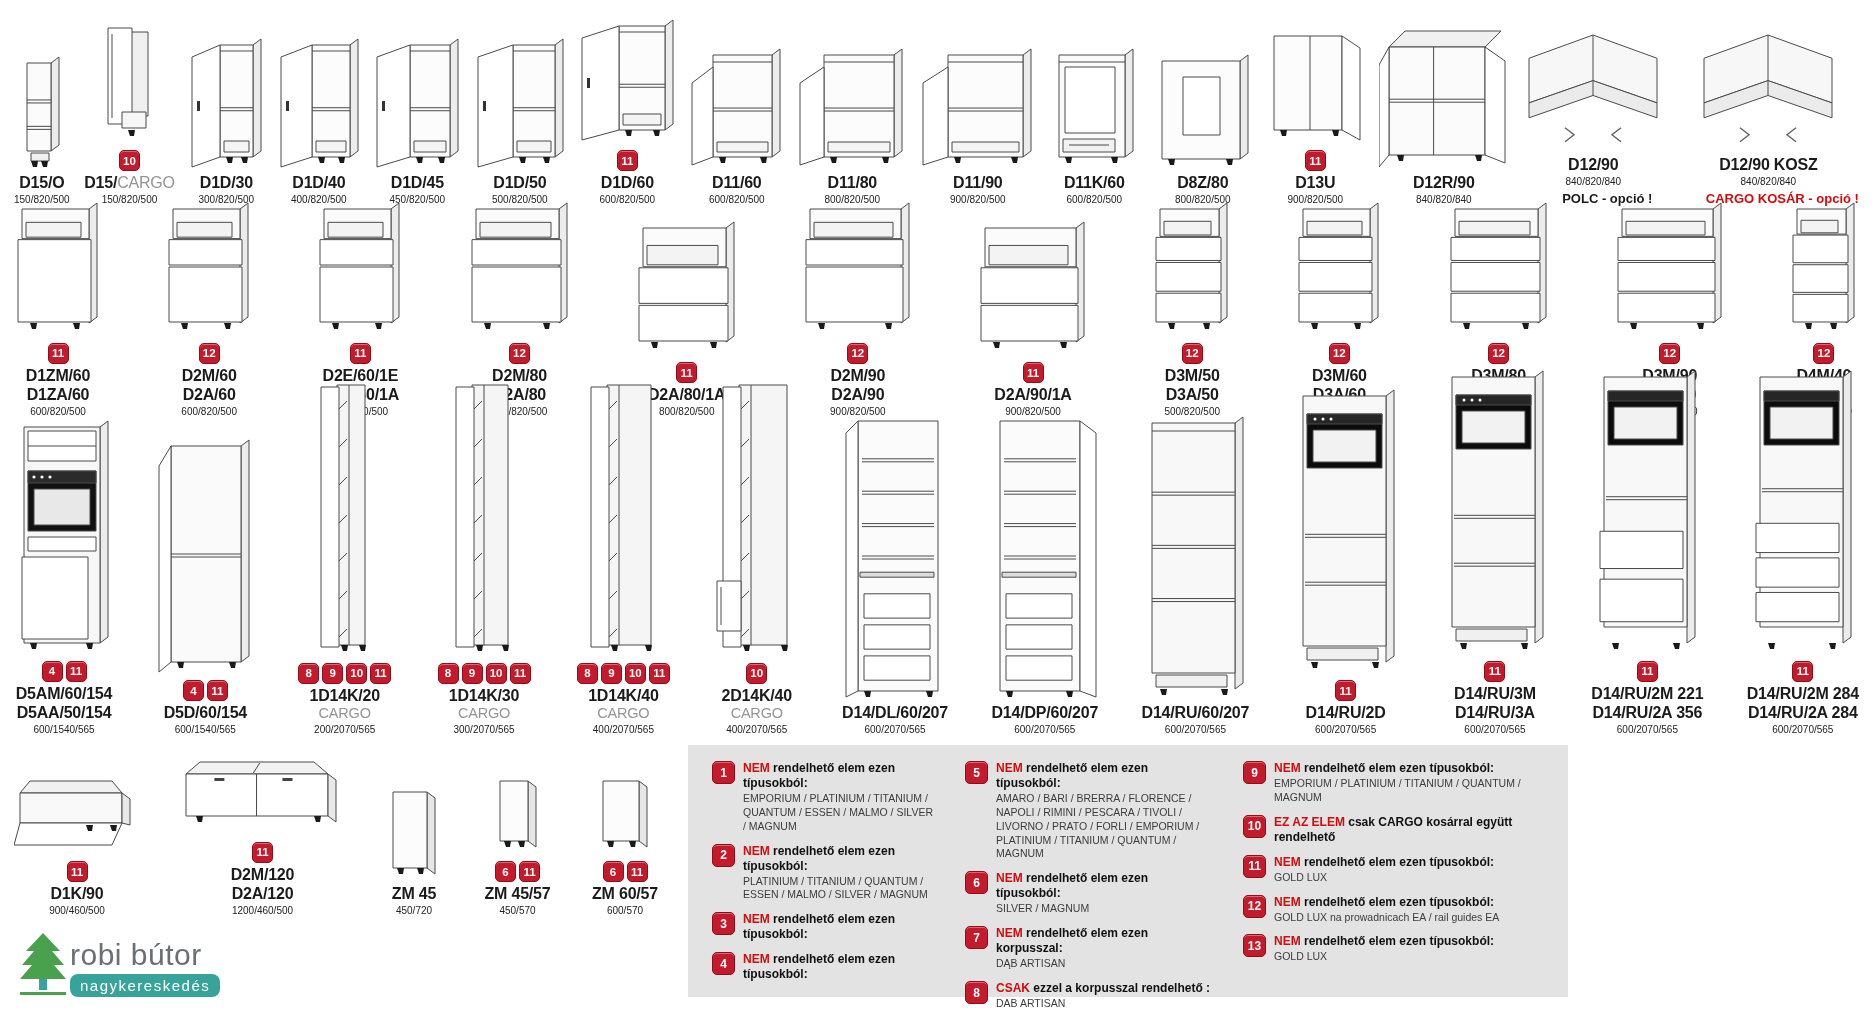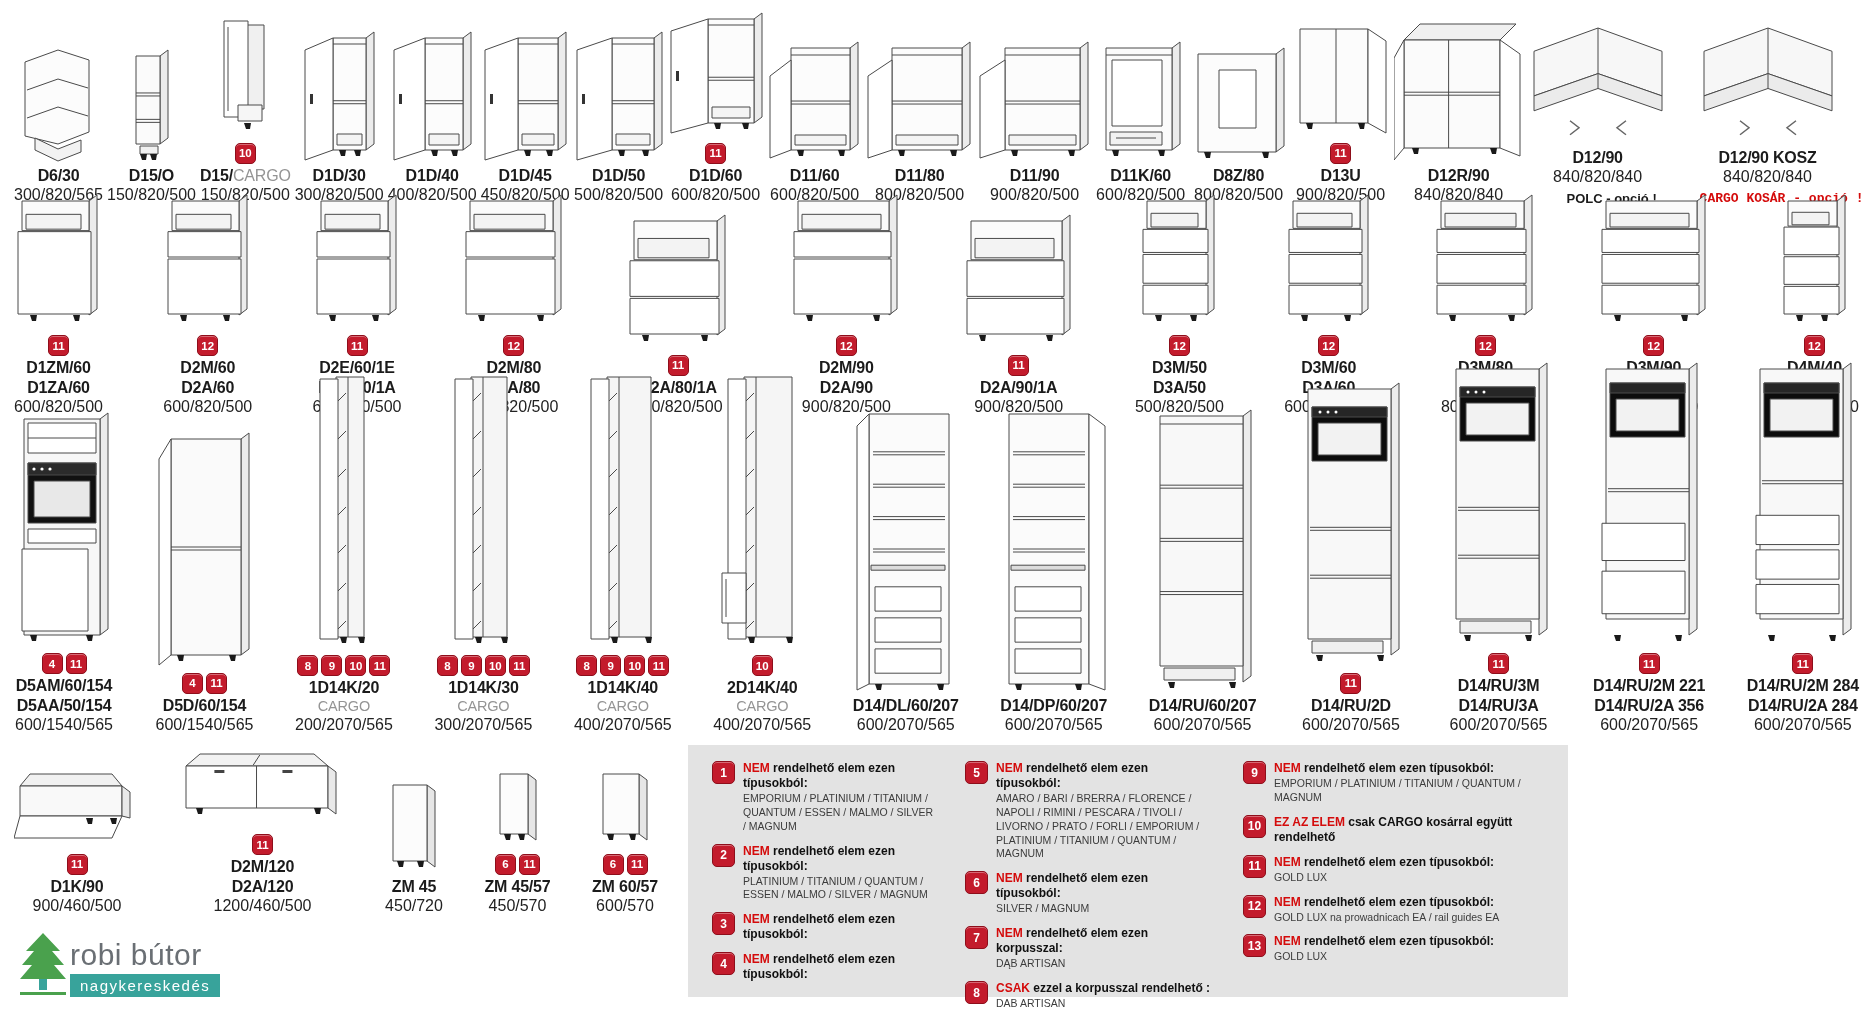"D6/30" div.item { html: <div> <div> <svg> <polygon></polygon> <path></path> <path></path> <polygon></polygon> </svg> </div> <div><span>D6/30</span></div> <div>300/820/565</div> </div> -> none }
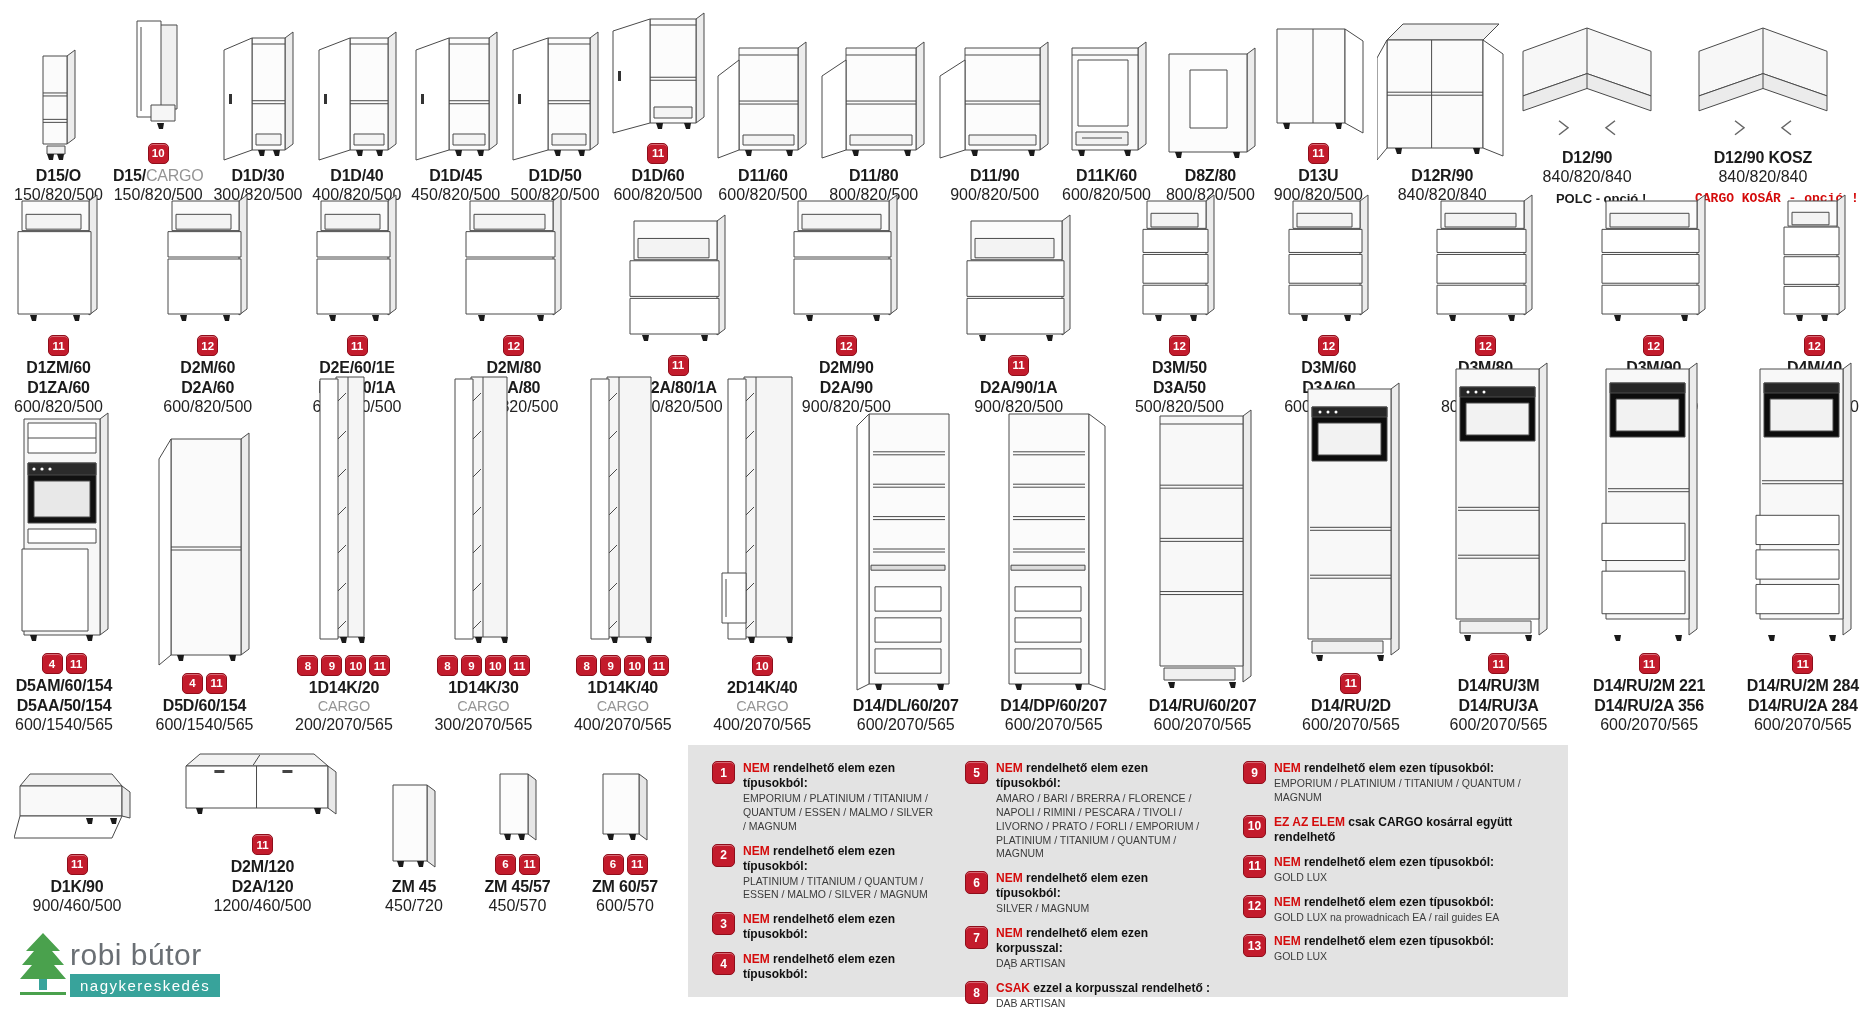"840/820/840" .dims { font-size: 16px -> 10px }
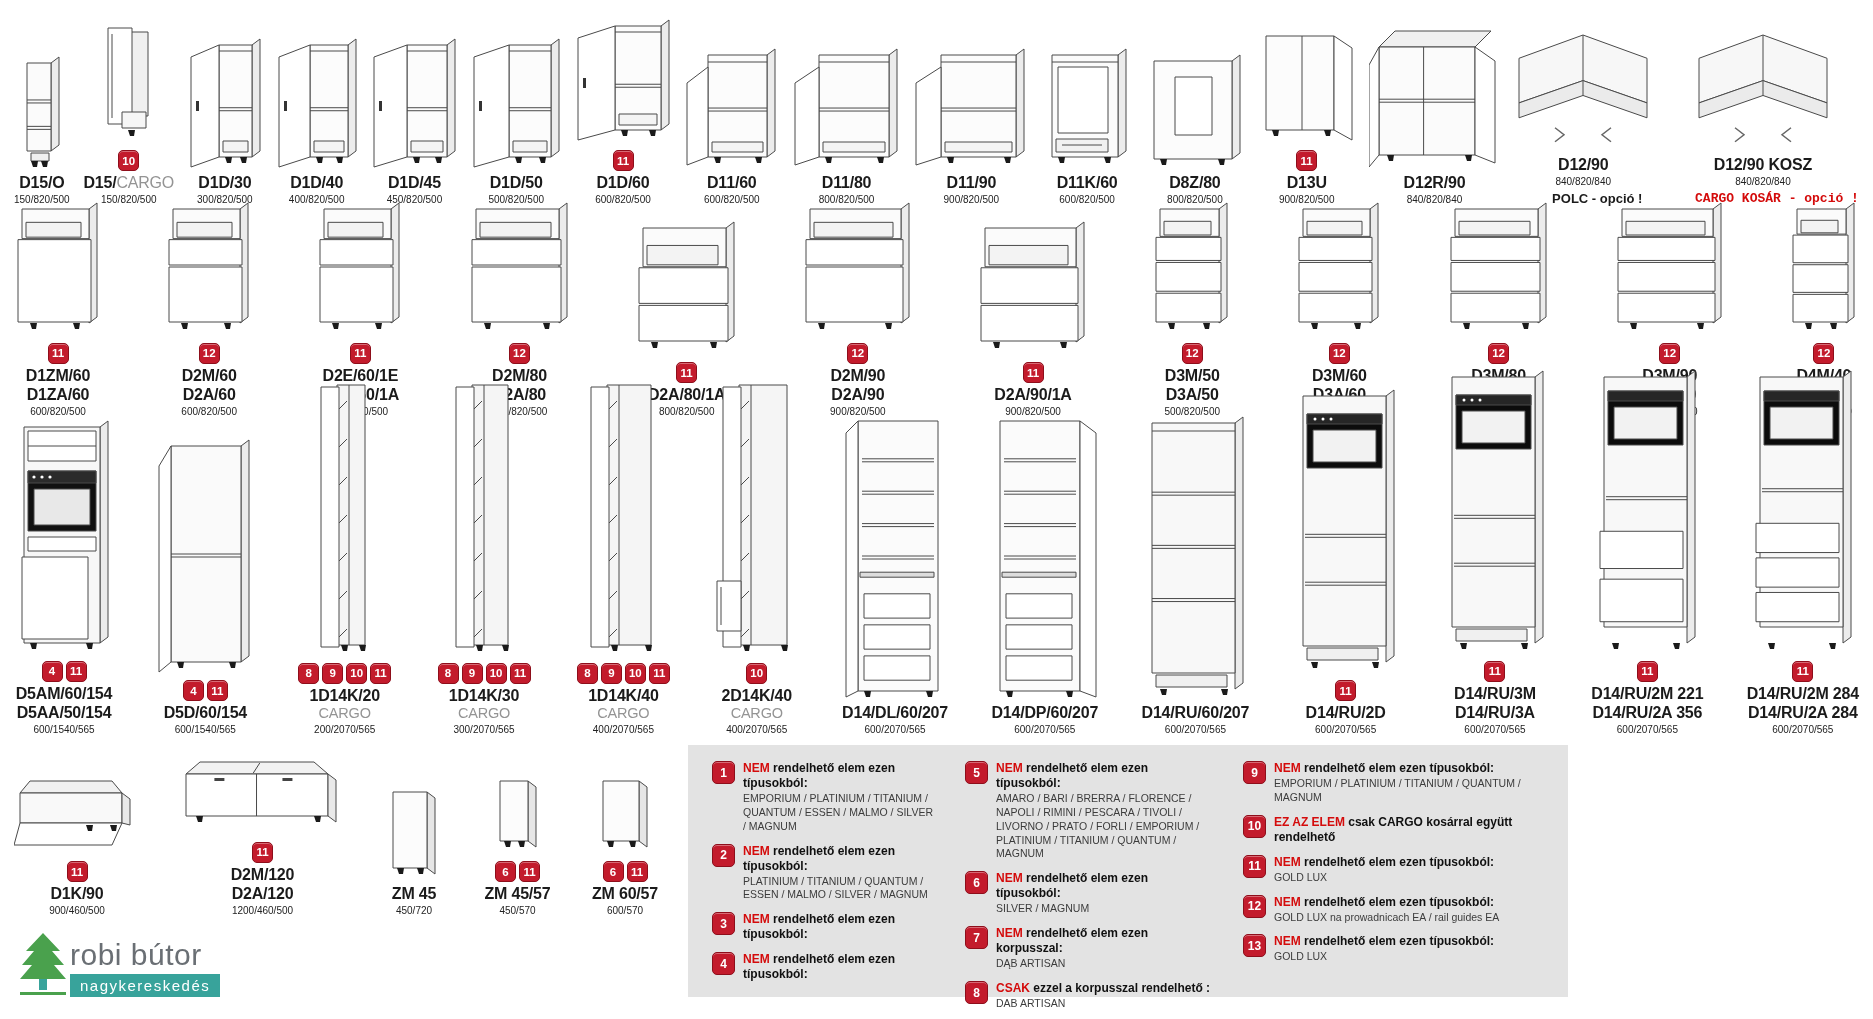"CARGO KOSÁR - opció !" .note.red { font-family: Liberation Mono, monospace -> none }
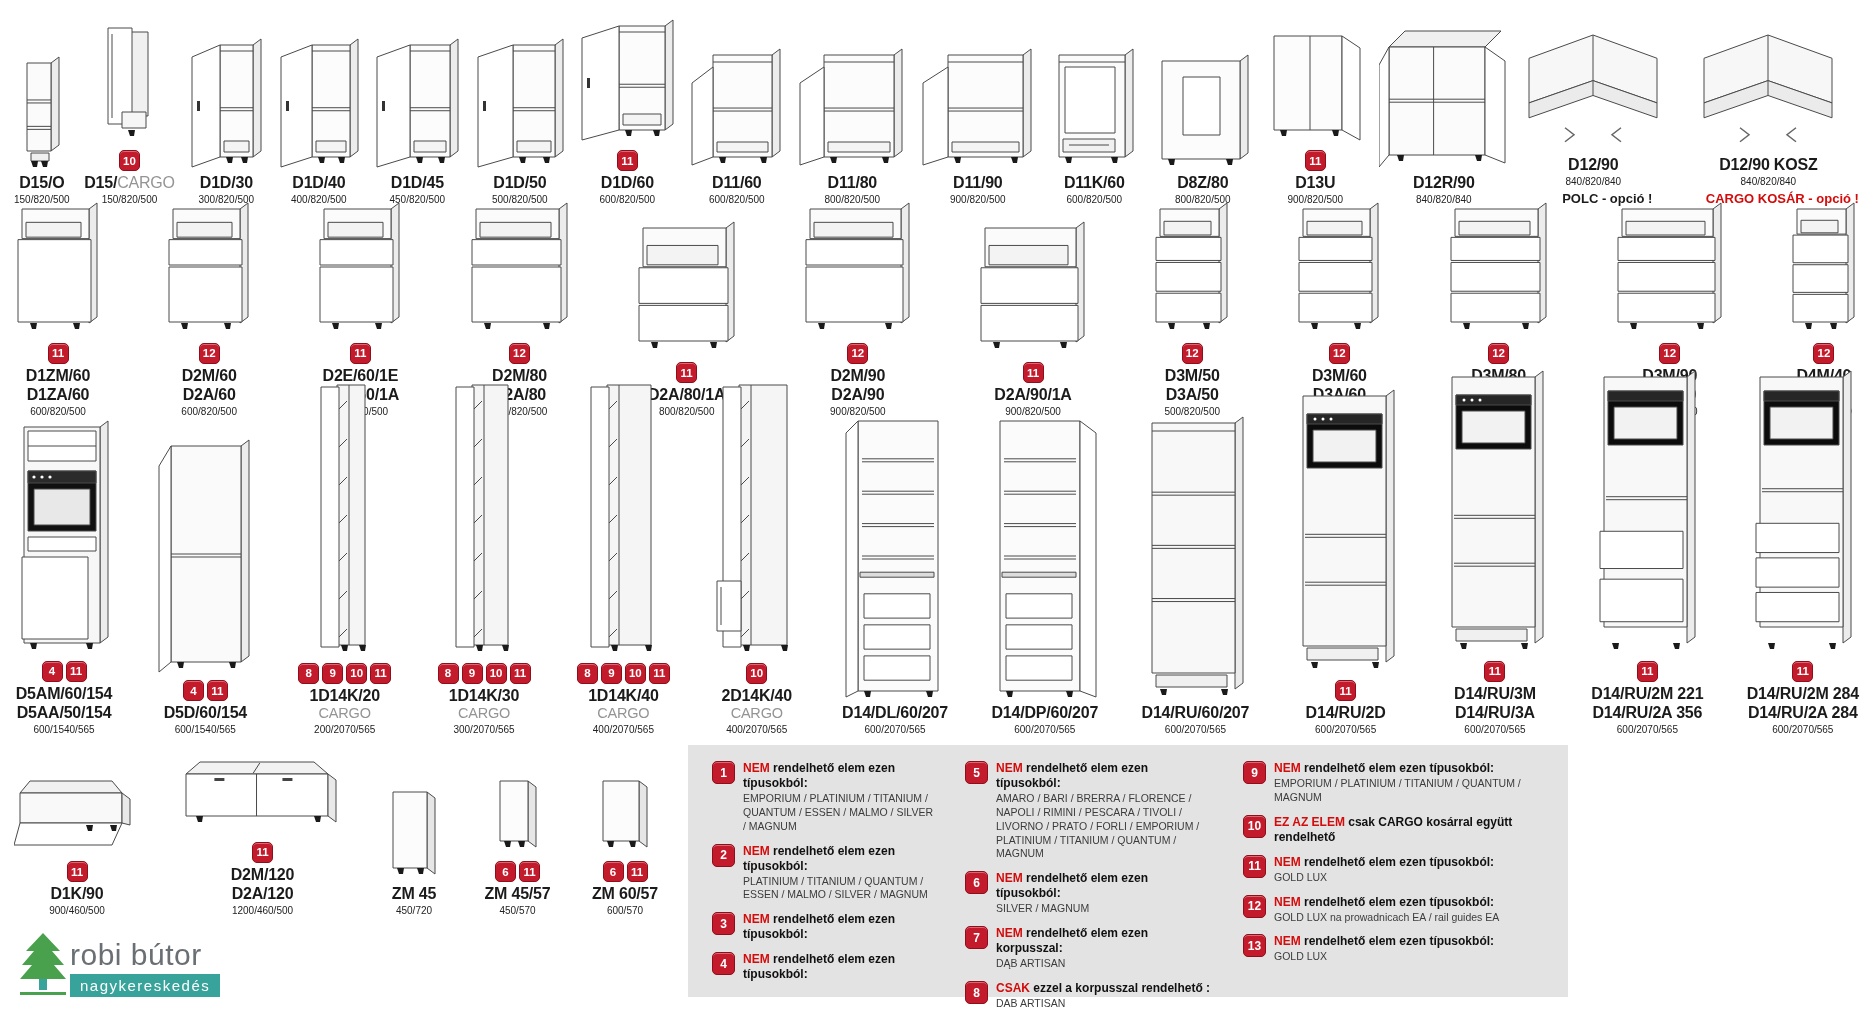"nagykereskedés" .logo-sub { border-radius: none -> 8px }
